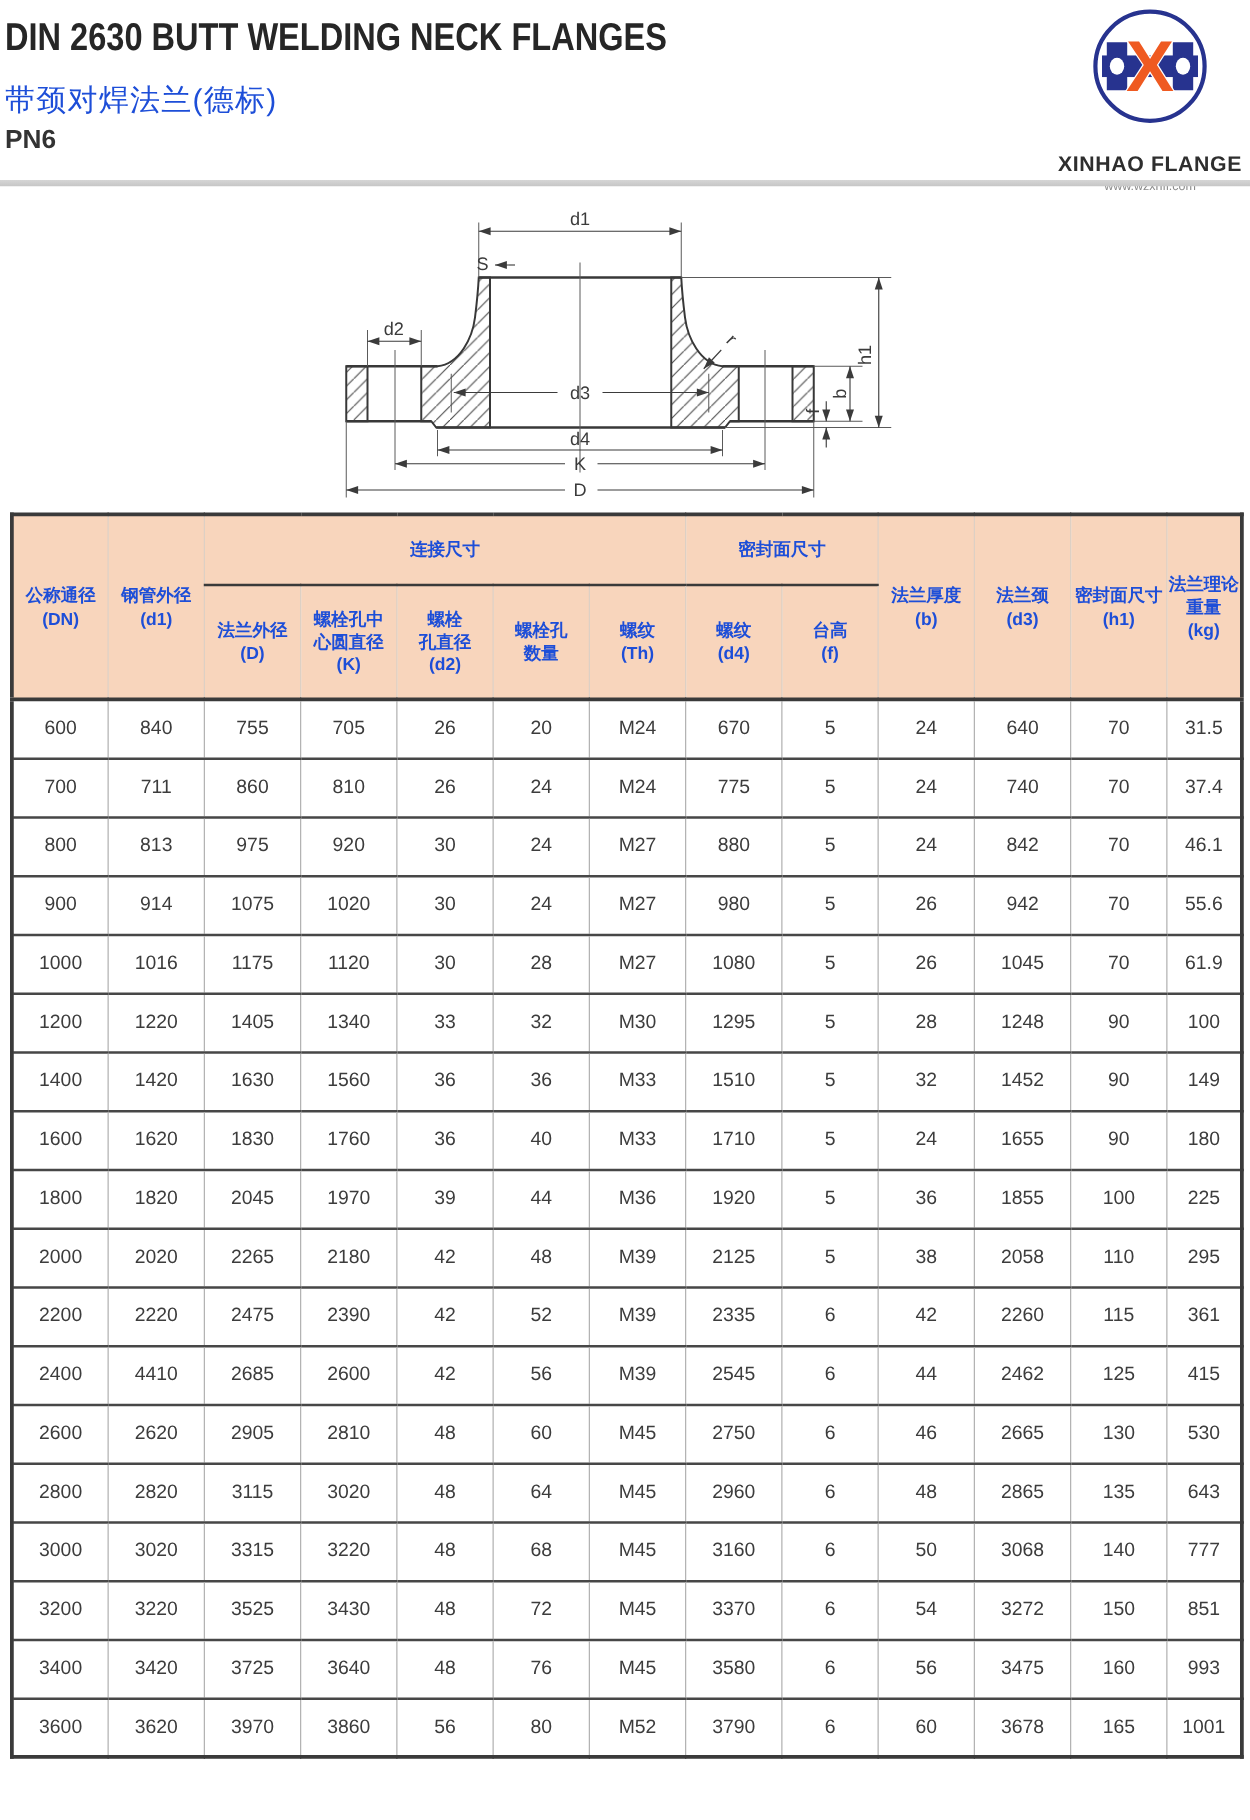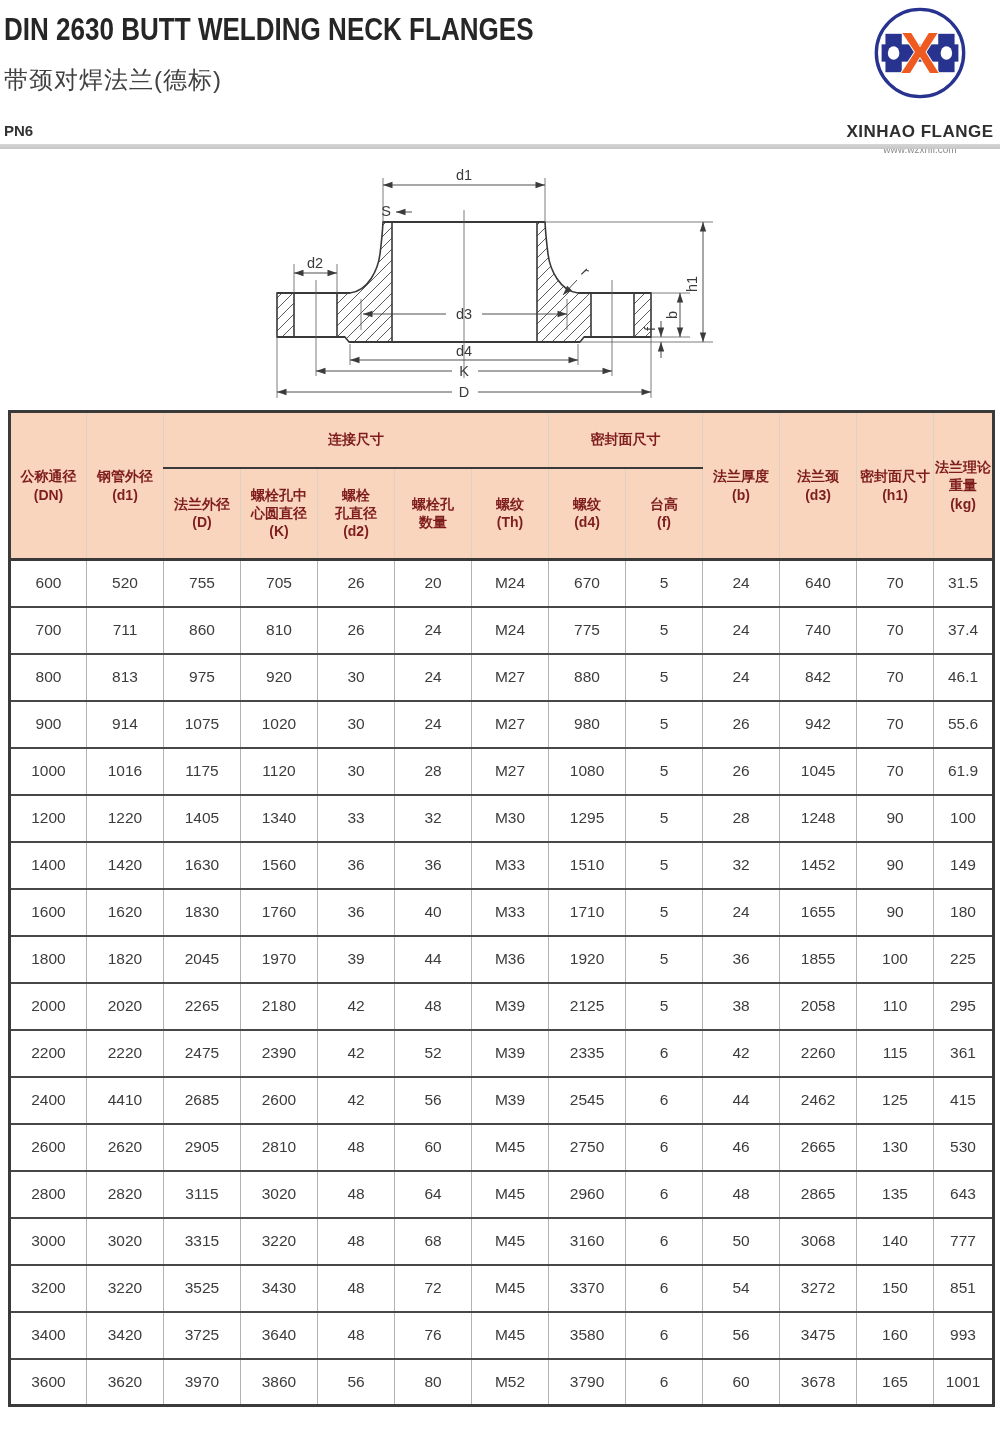"带颈对焊法兰(德标)" .title-cn { color: #404040 -> #1d4ed8 }
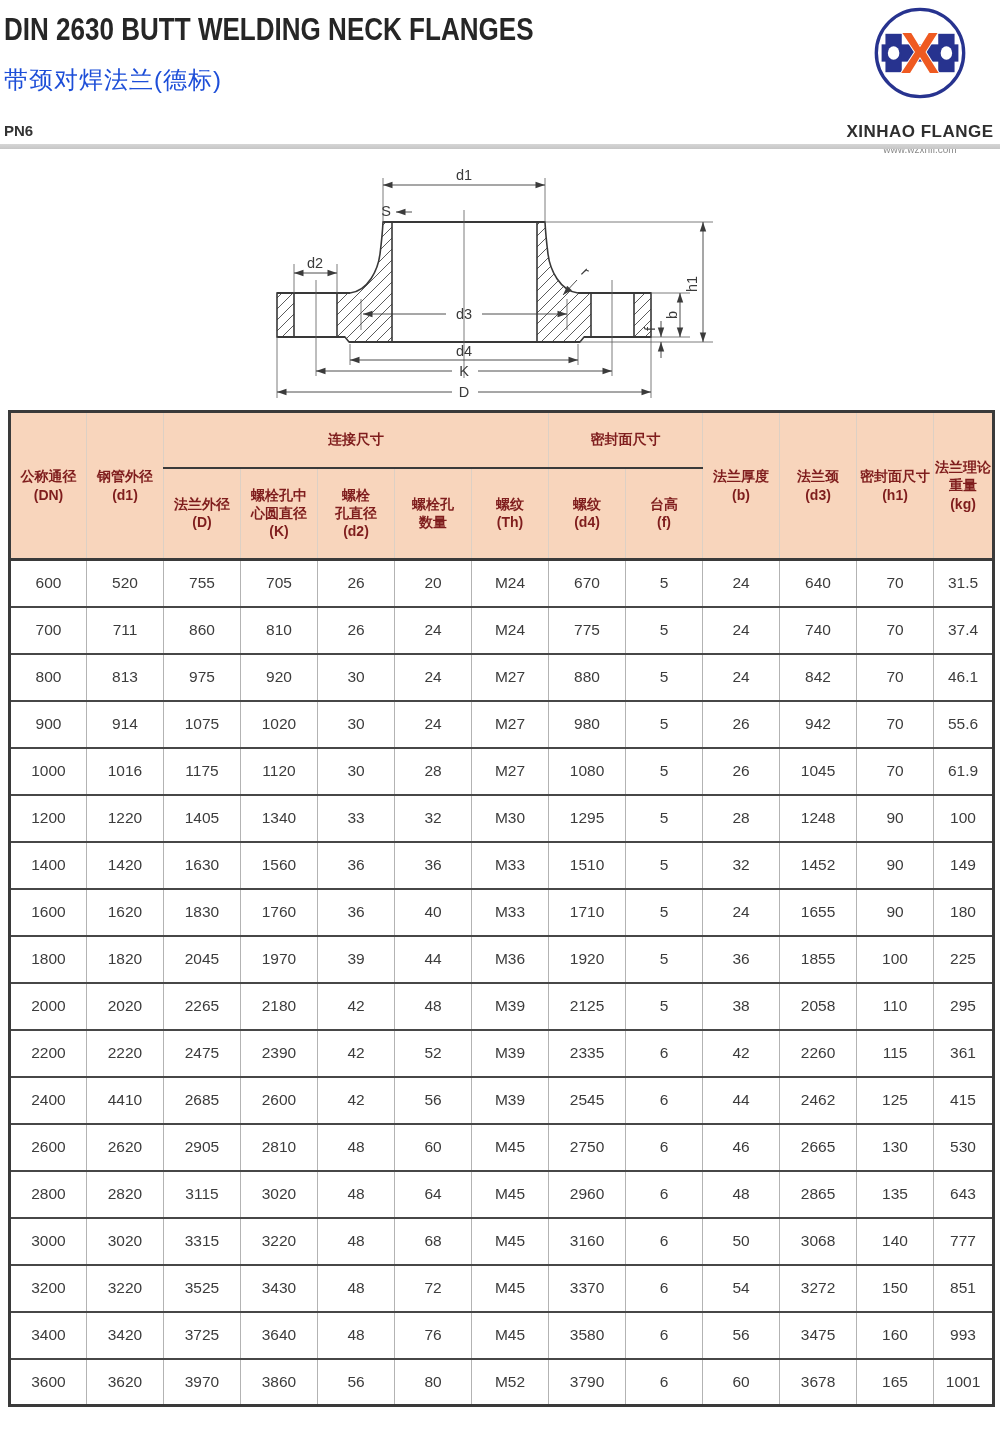"PN6" .title-pn { font-size: 15px -> 21px; margin-top: 26px -> 4px }
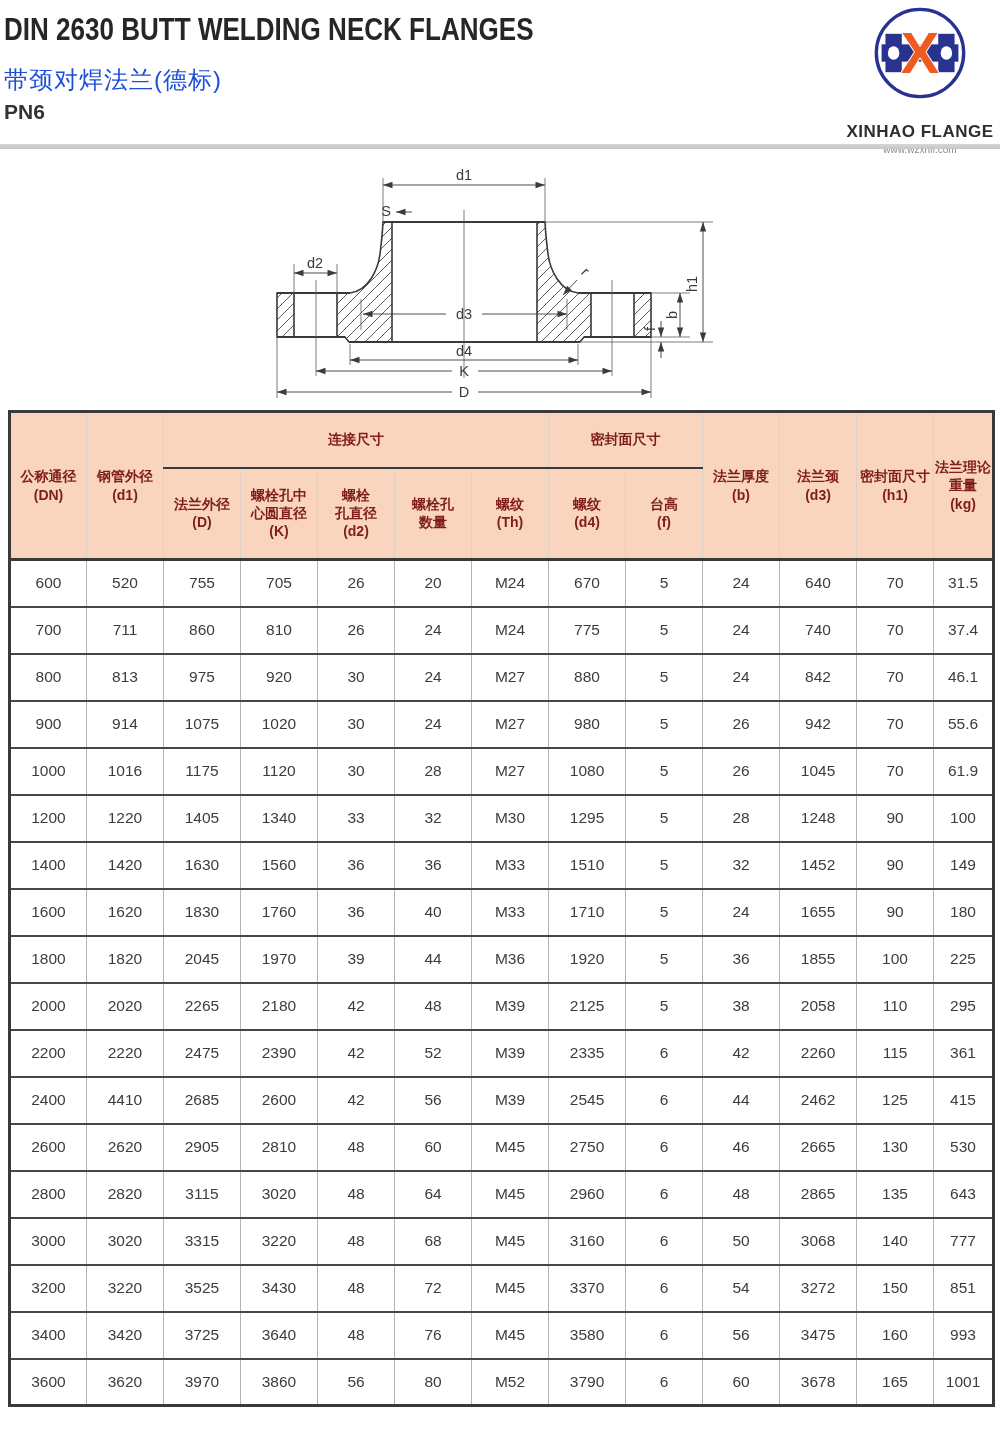"连接尺寸" thead th { color: #7f1d1d -> #1d4ed8 }
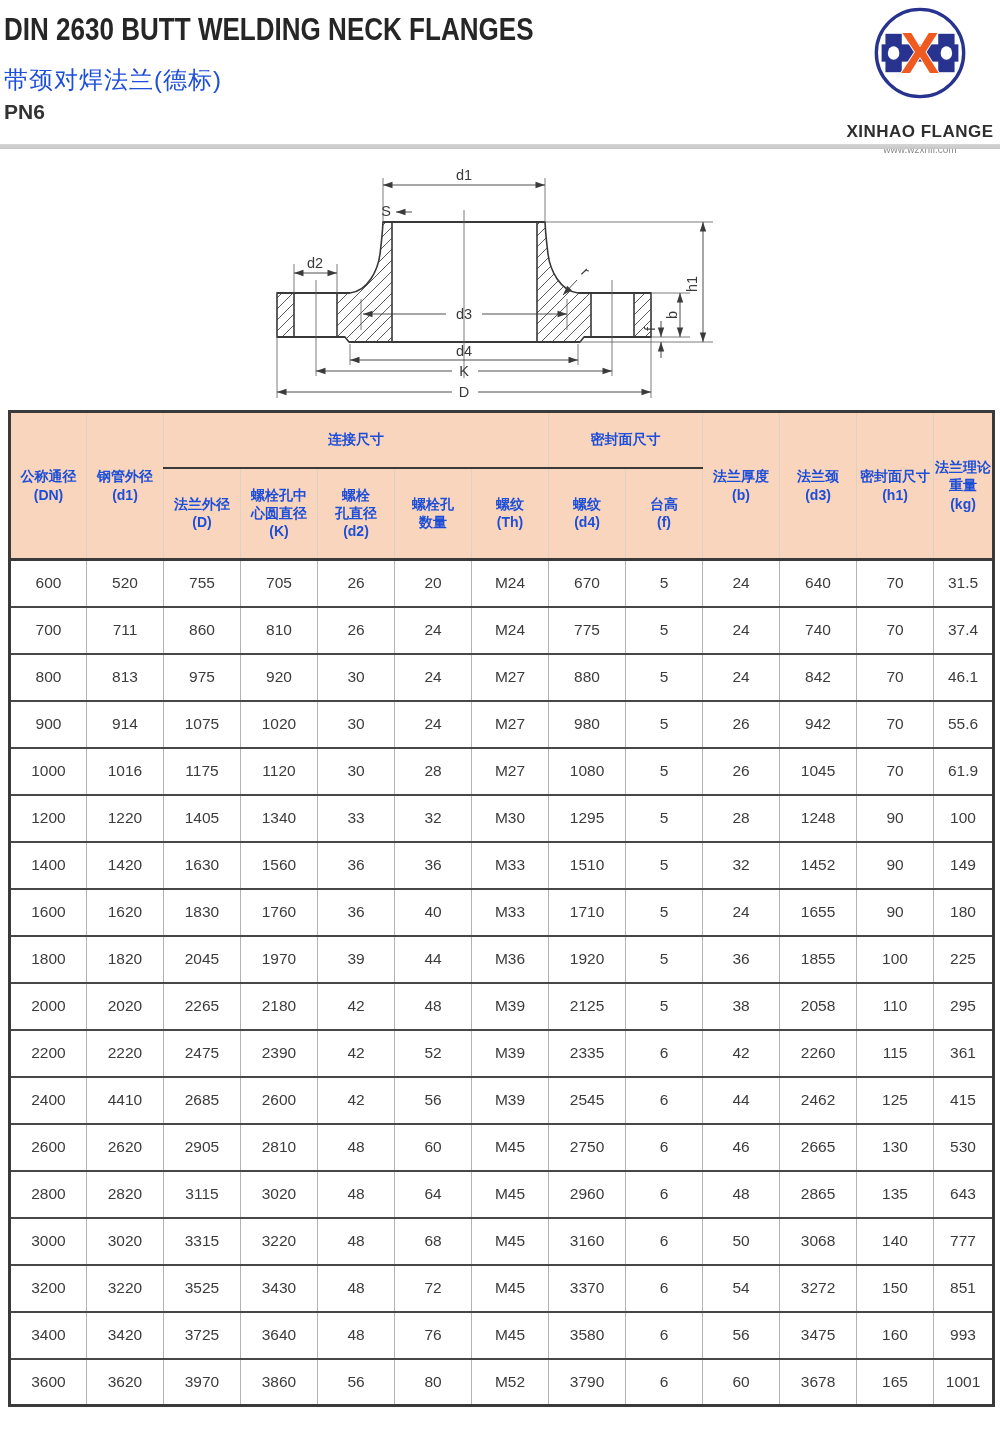"520" td { text: 520 -> 840 }
